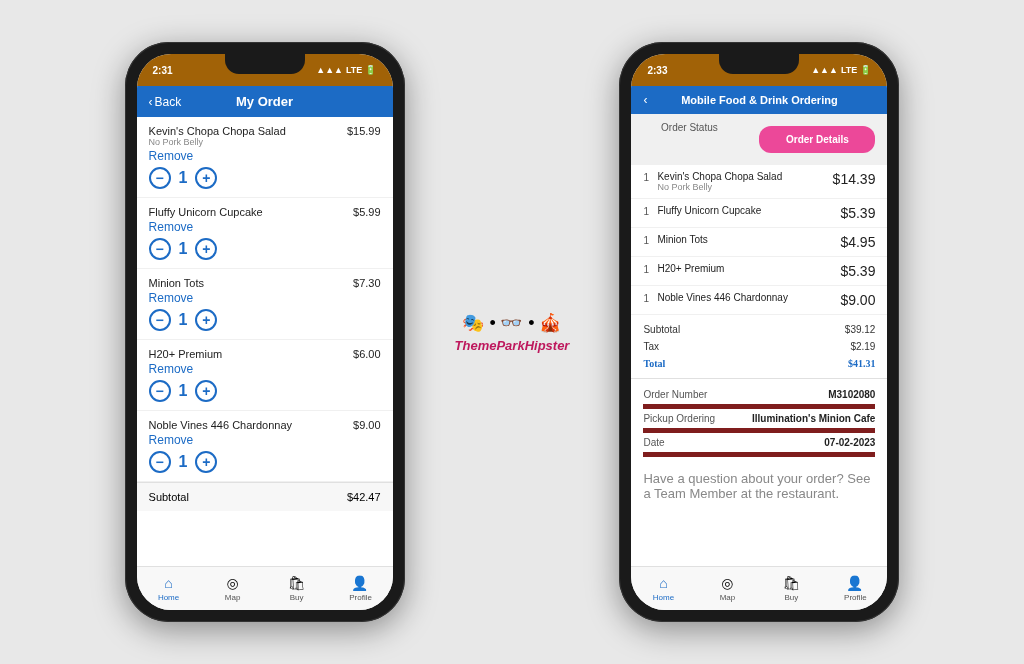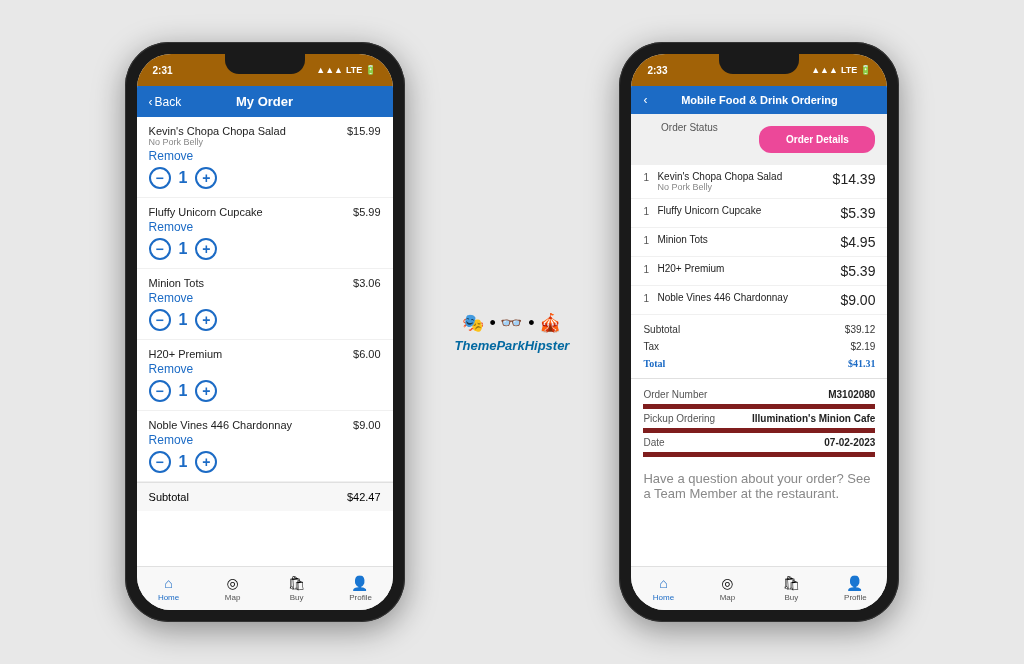"$3.06" div.item-price { text: $3.06 -> $7.30 }
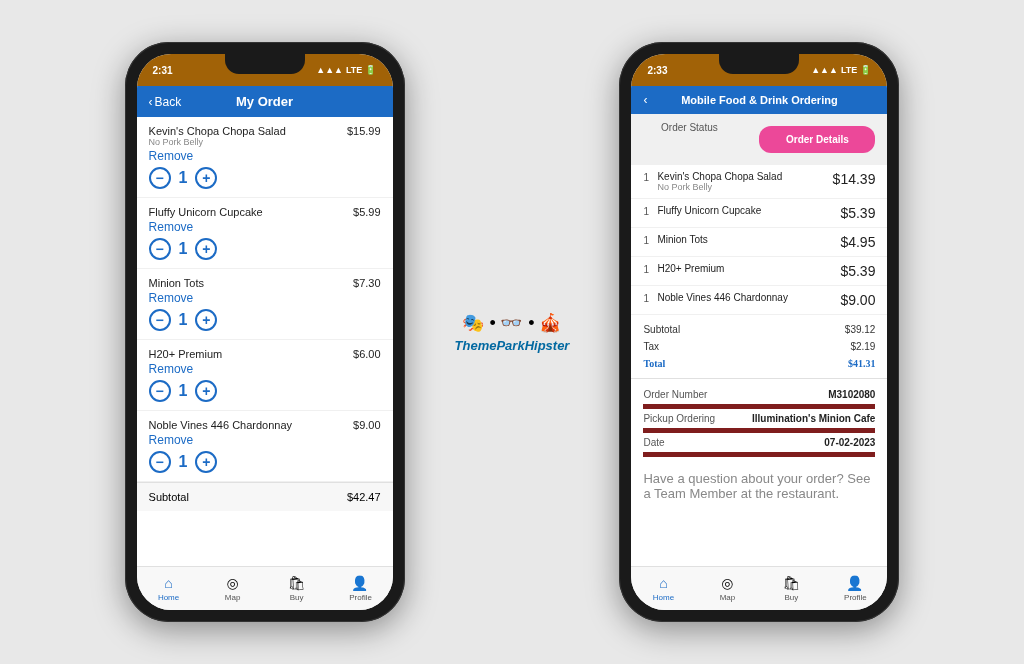"ThemeParkHipster" .watermark-text { color: #0369a1 -> #be185d }
